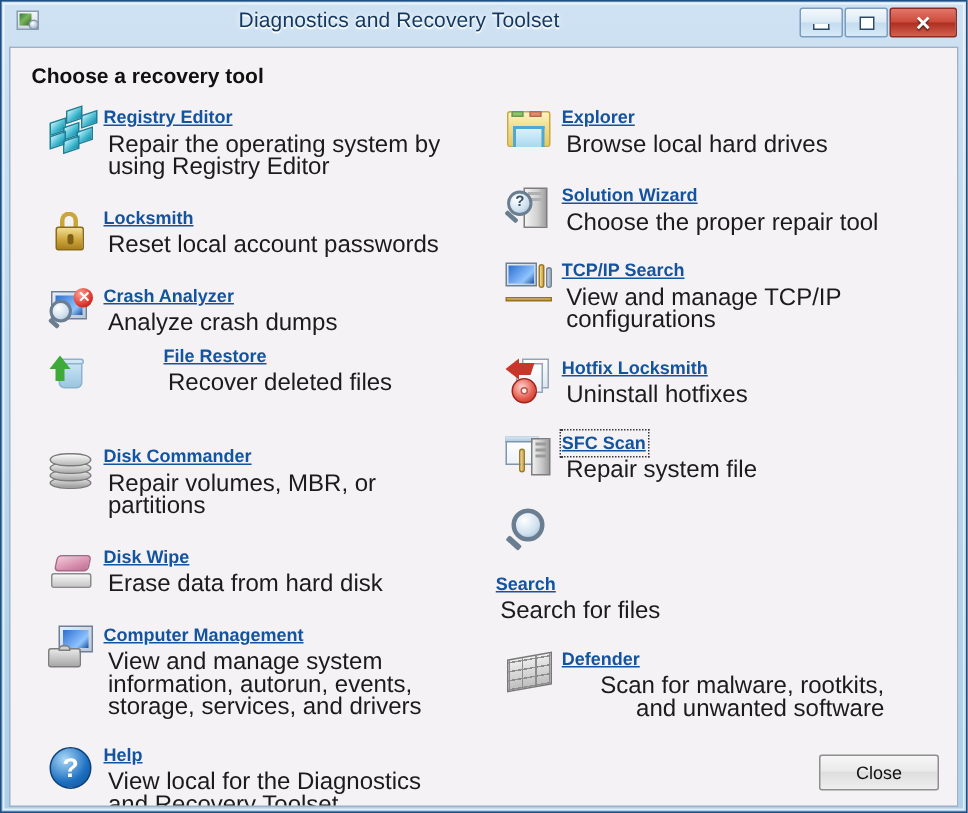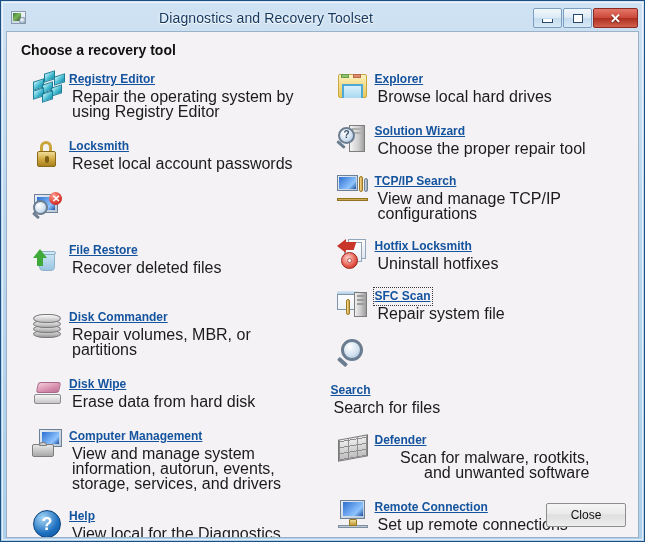"Diagnostics and Recovery Toolset" .titlebar { align-items: center -> flex-start }
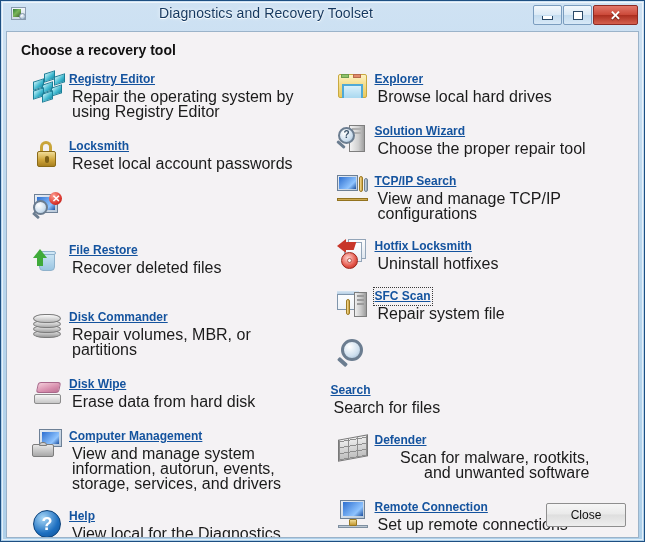"Crash Analyzer" div.item-body { html: none -> <div> <span>Crash Analyzer</span> <div>Analyze crash dumps</div> </div> }
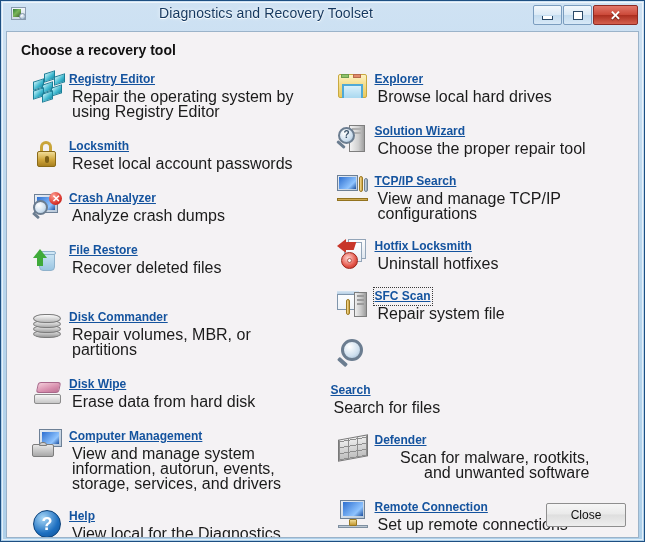"File Restore" div.item { gap: none -> 40px; margin-top: 16px -> 4px }
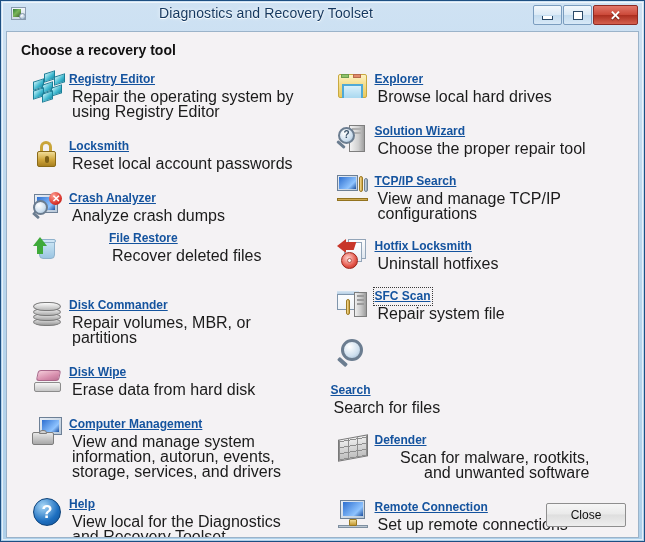"Remote Connection" div.item { html: <div> <div> <div> <span></span> <span></span> <span></span> <span></span> </div> </div> <div> <span>Remote Connection</span> <div>Set up remote connections</div> </div> </div> -> none }
